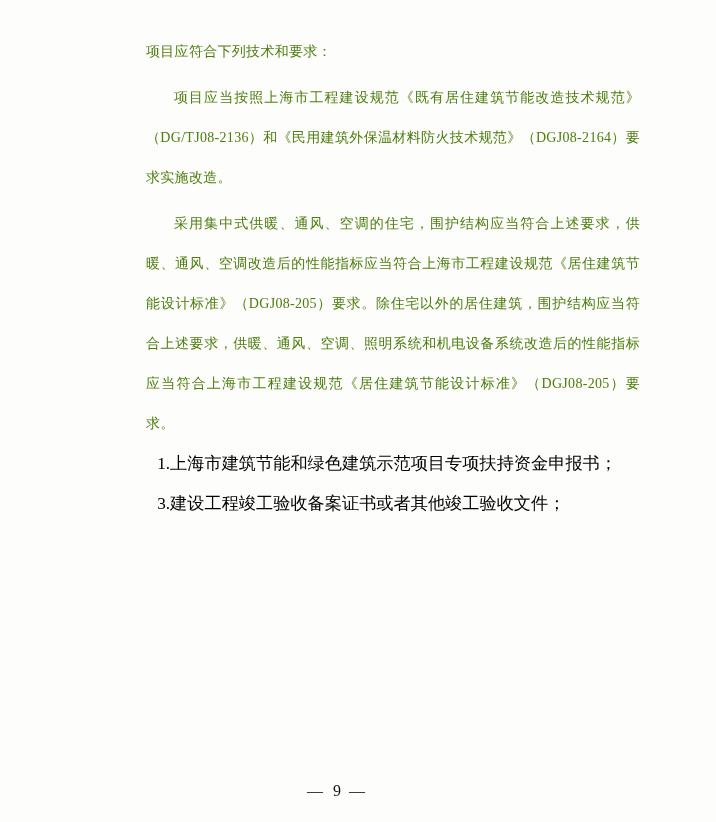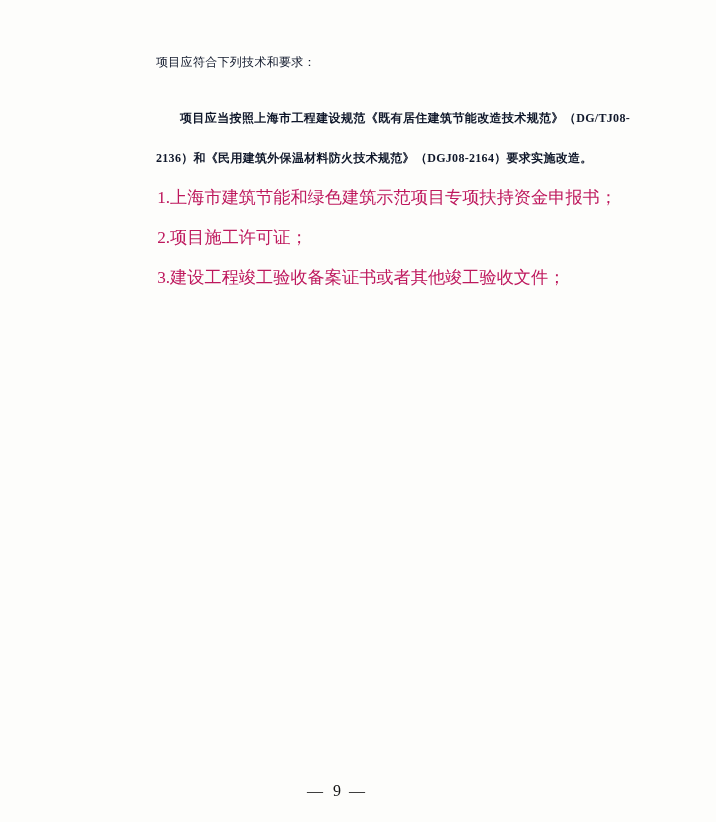"项目应符合下列技术和要求：" .para { color: #0f172a -> #4d7c0f; font-size: 12px -> 14px; margin: 16px -> 6px }
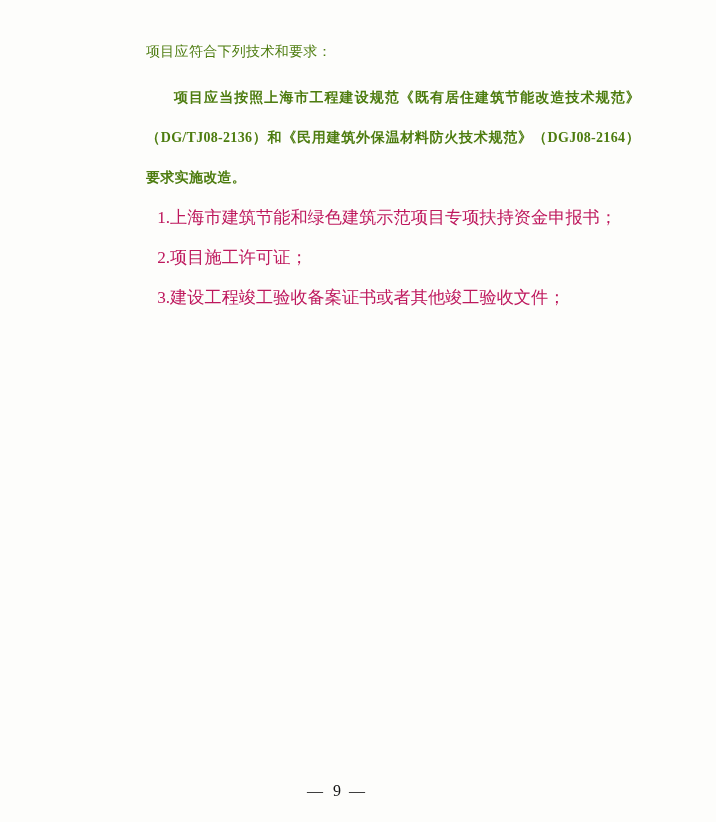"项目应当按照上海市工程建设规范《既有居住建筑节能改造技术规范》（DG/TJ08-" .indent2 { font-weight: bold -> none }
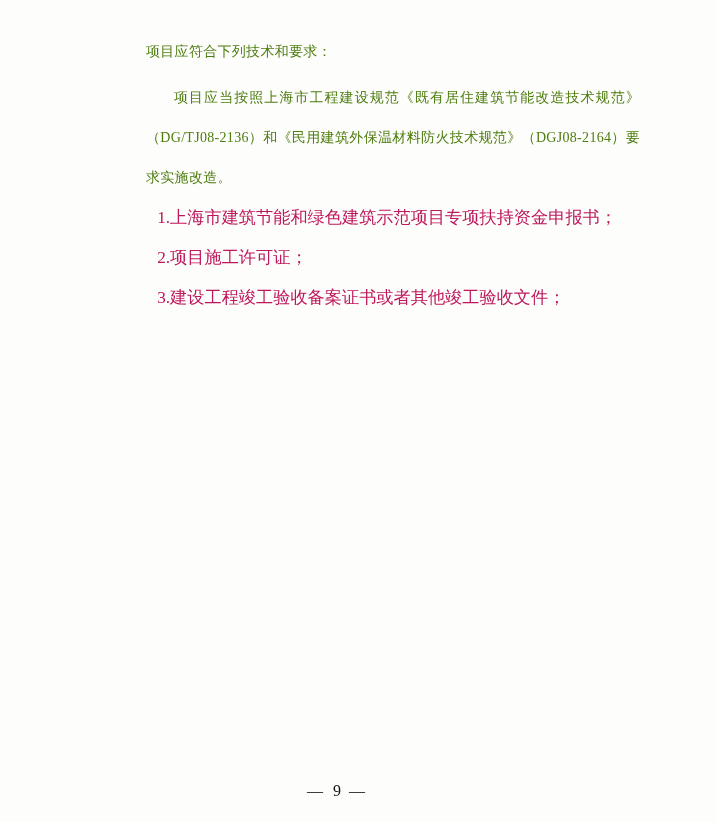"采用集中式供暖、通风、空调的住宅，围护结构应当符合上述要求，供暖、通风、空调改造" p.para { html: none -> <p>采用集中式供暖、通风、空调的住宅，围护结构应当符合上述要求，供暖、通风、空调改造后的性能指标应当符合上海市工程建设规范《居住建筑节能设计标准》（DGJ08-205）要求。除住宅以外的居住建筑，围护结构应当符合上述要求，供暖、通风、空调、照明系统和机电设备系统改造后的性能指标应当符合上海市工程建设规范《居住建筑节能设计标准》（DGJ08-205）要求。</p> }
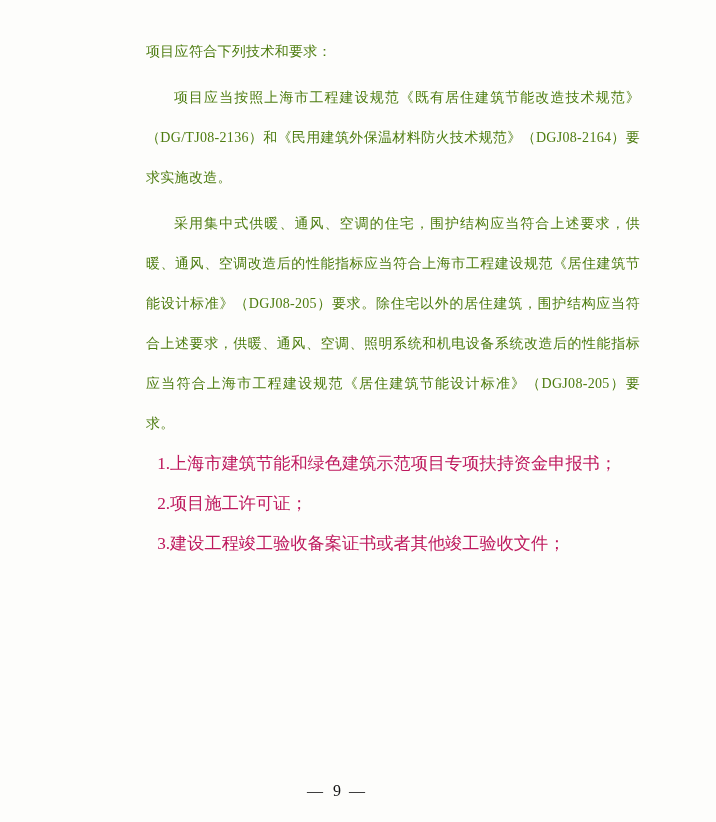"1.上海市建筑节能和绿色建筑示范项目专项扶持资金申报书；" .list-item { color: #be185d -> #000000 }
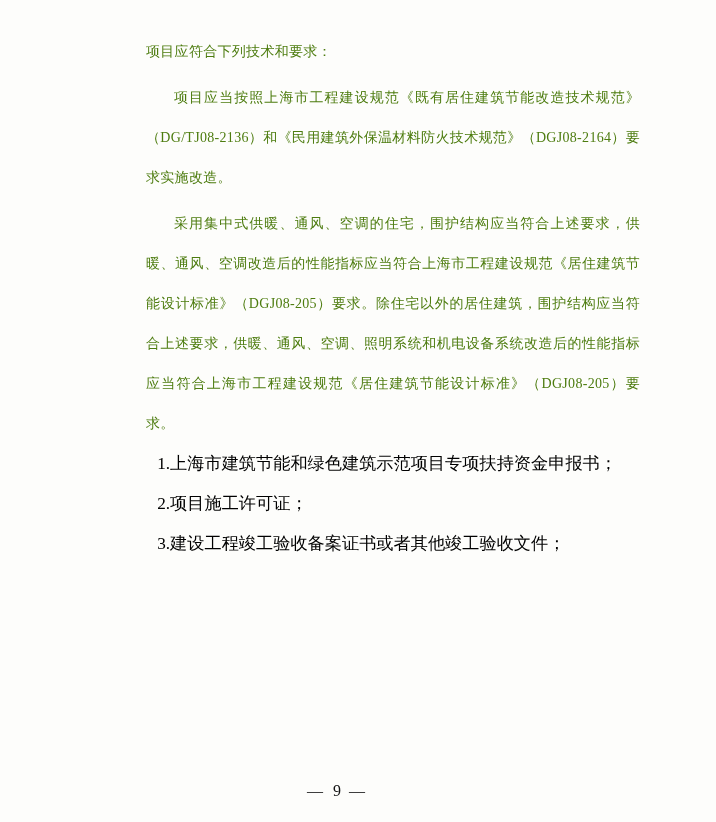"2.项目施工许可证；" p.list-item { html: <p>2.项目施工许可证；</p> -> none }
